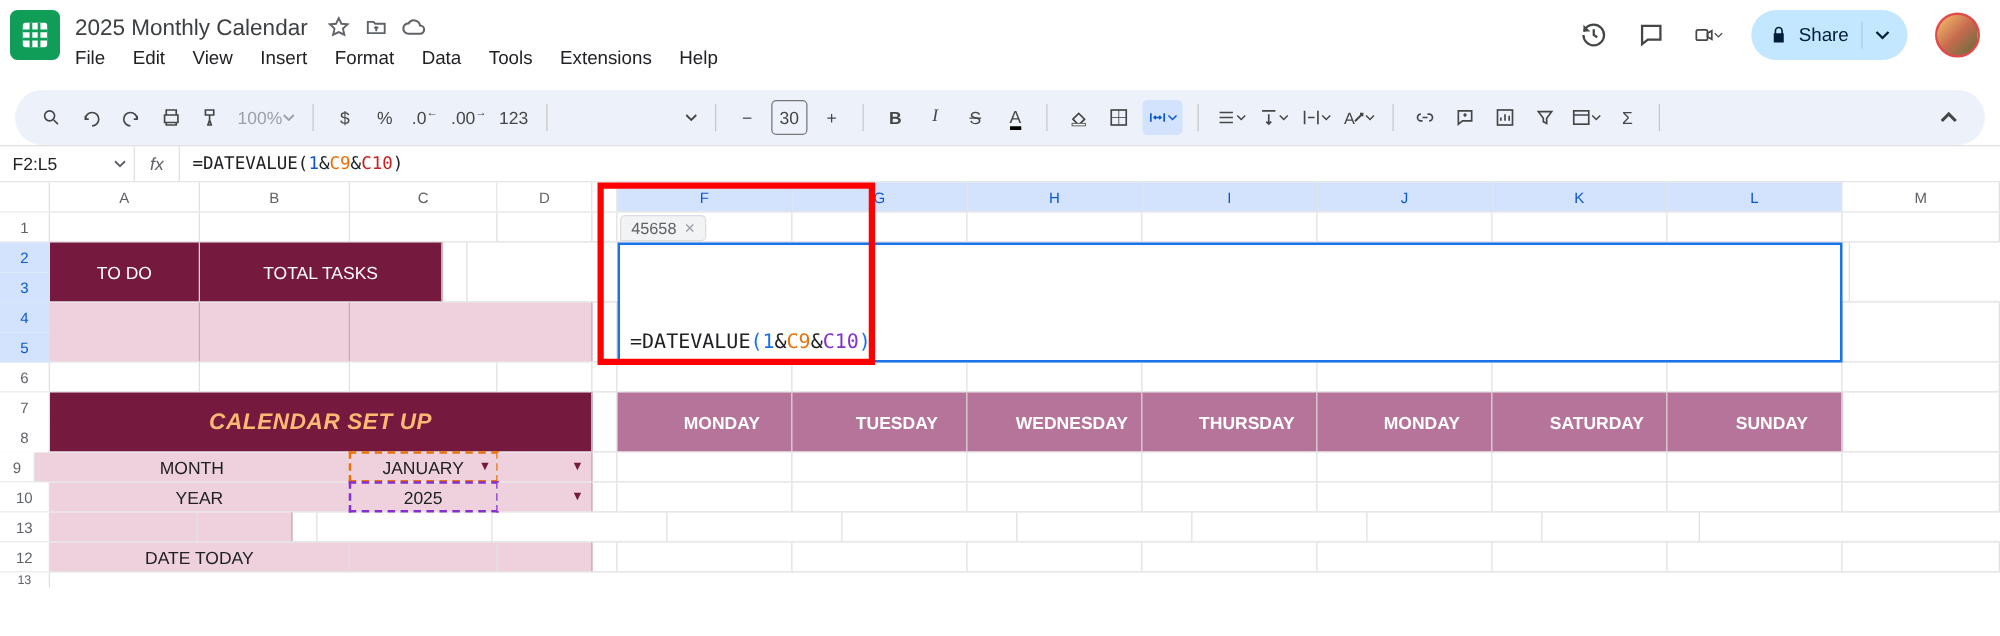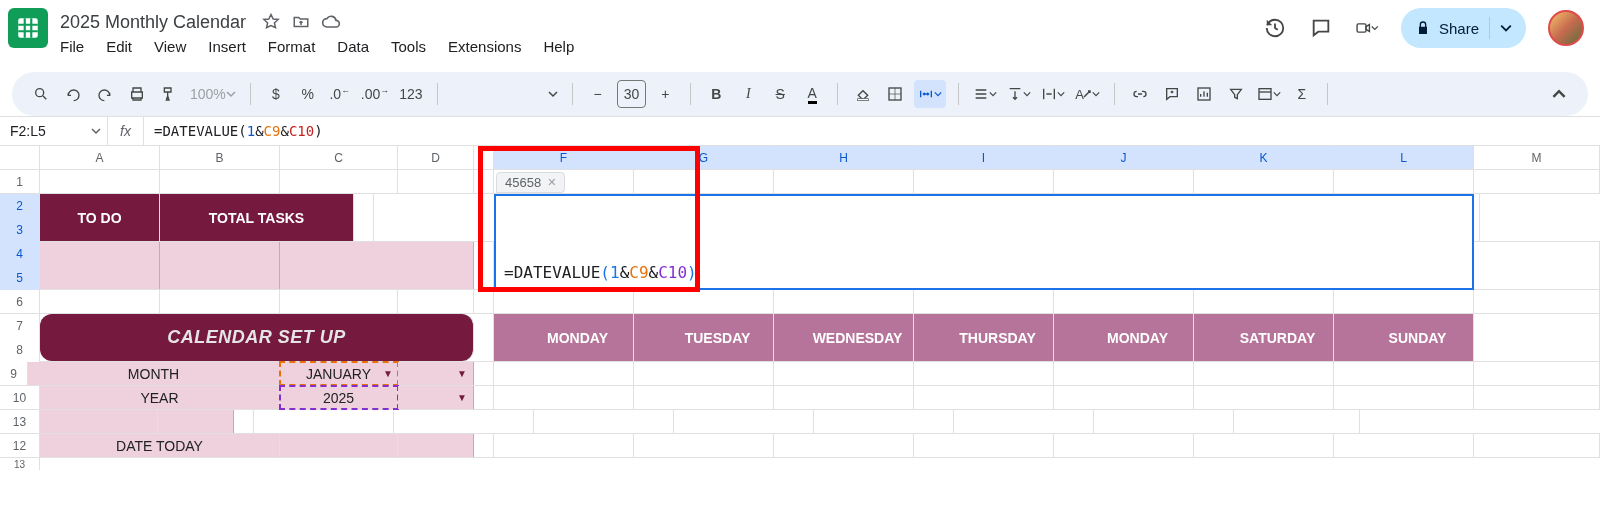"TO DO" .hdr-dark { font-weight: 700 -> 400 }
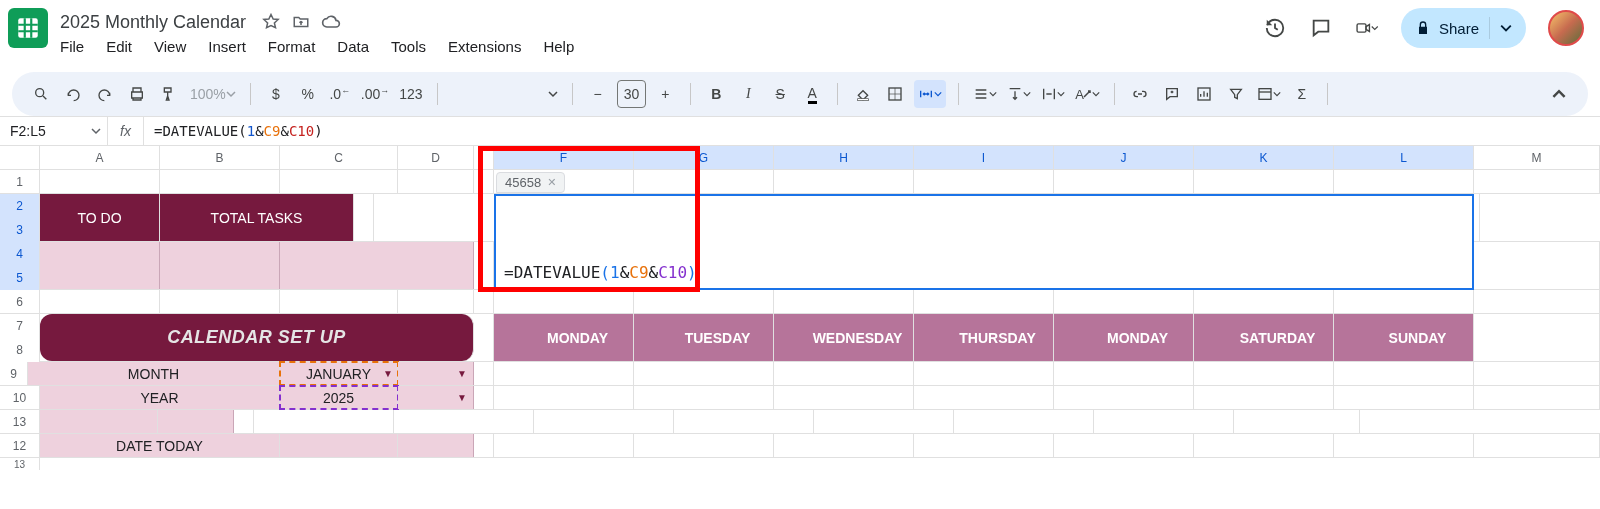"CALENDAR SET UP" .calsetup { border-radius: 12px -> none; color: #e5e5e5 -> #fdba74 }
